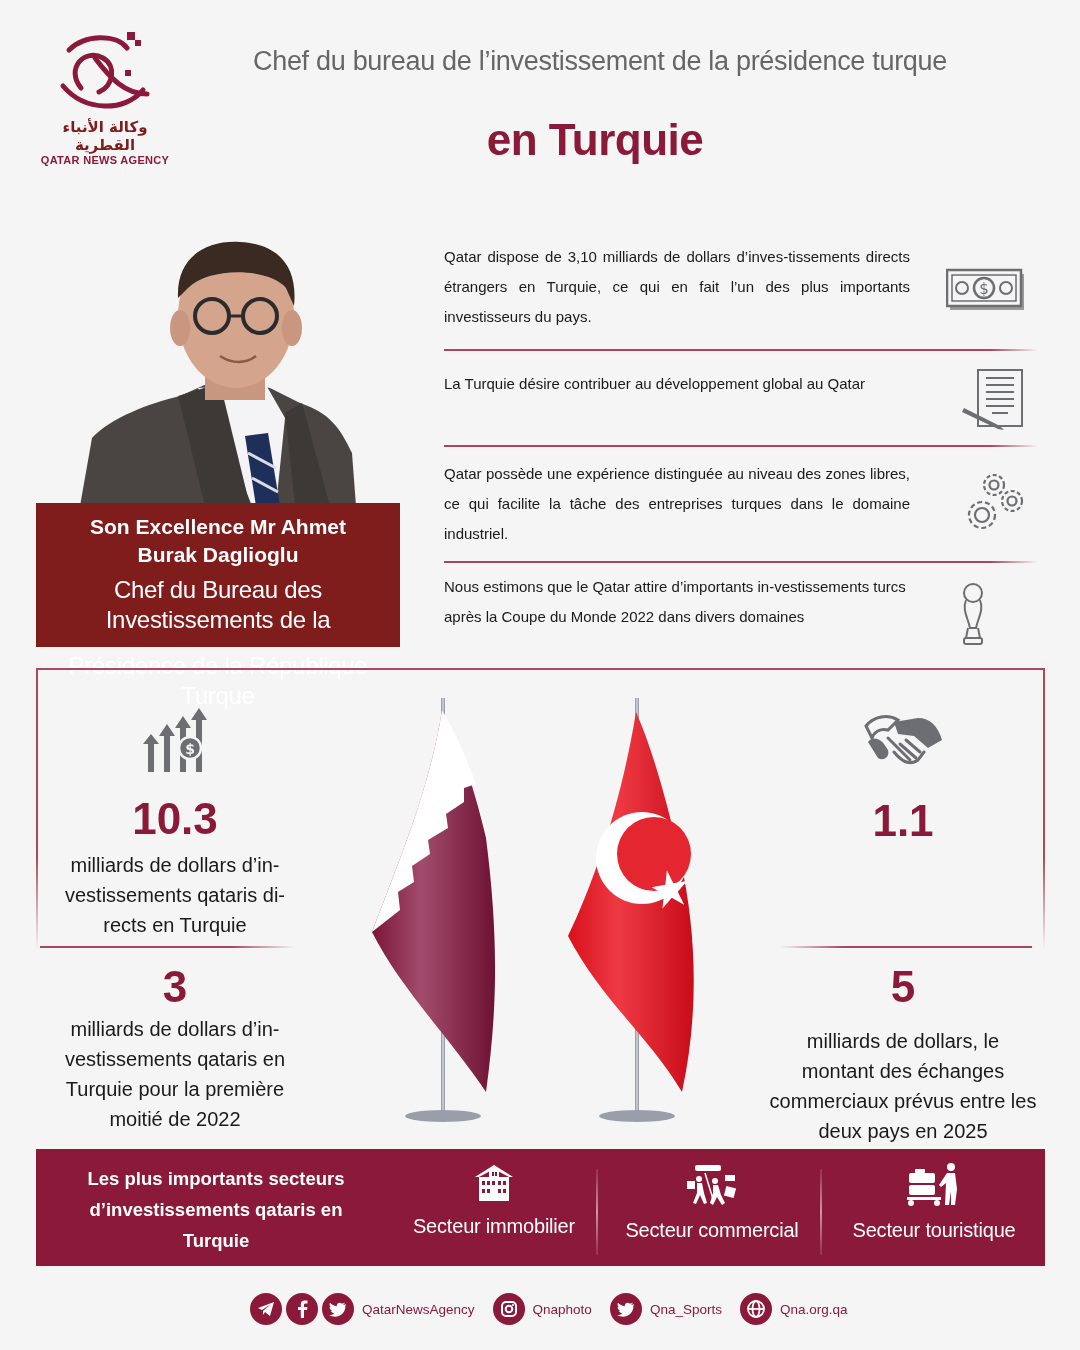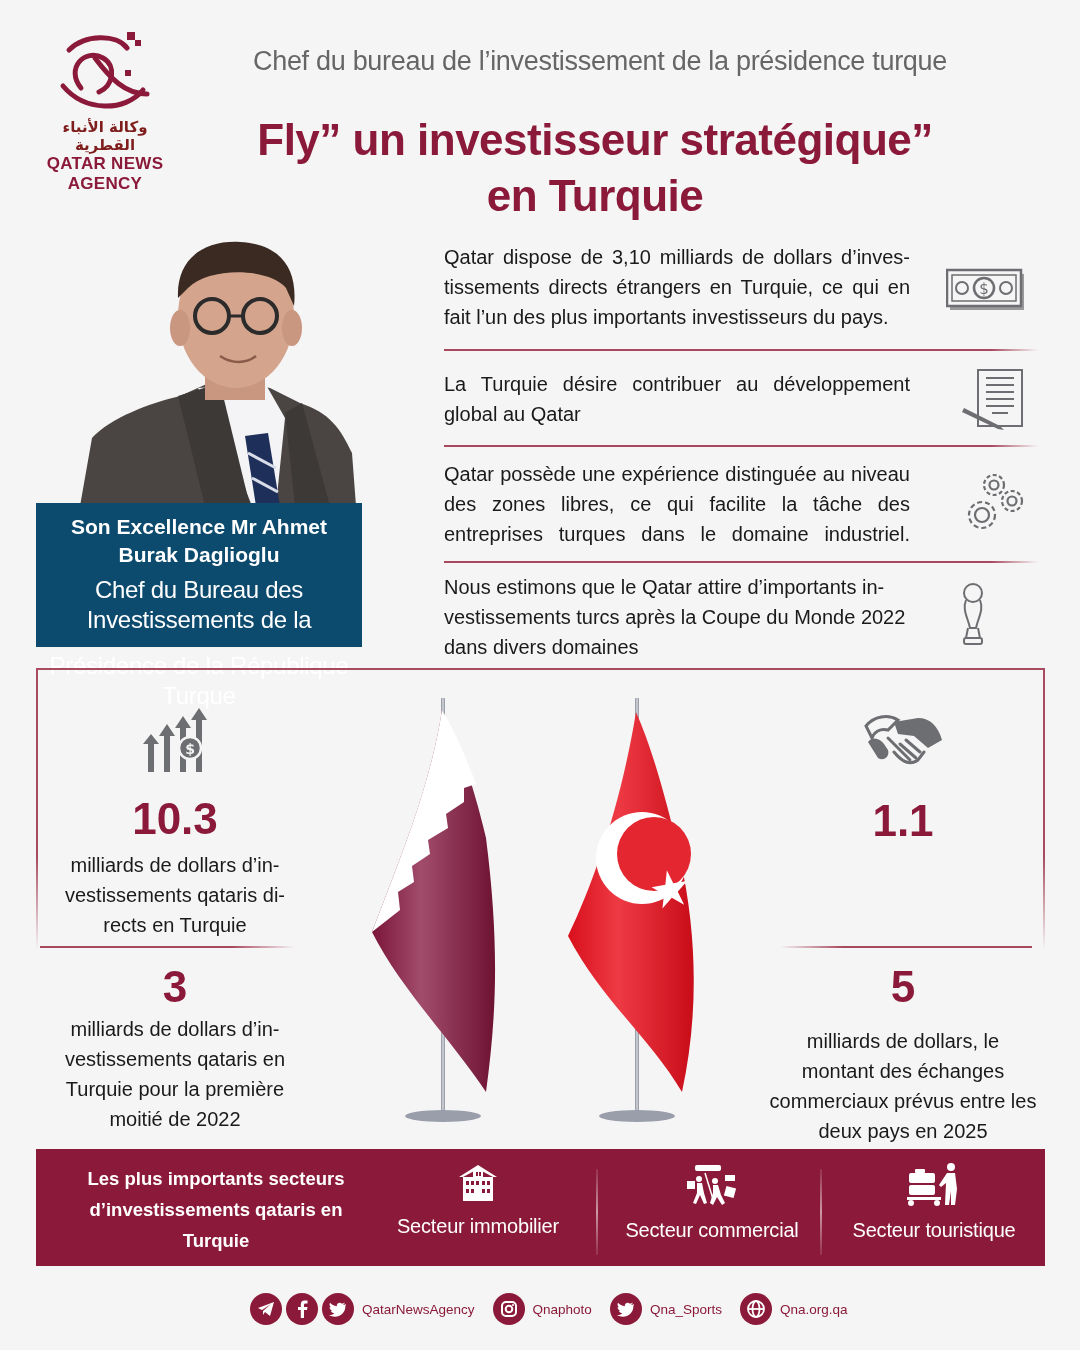"QATAR NEWS AGENCY" .logo .en { font-size: 17px -> 11px }
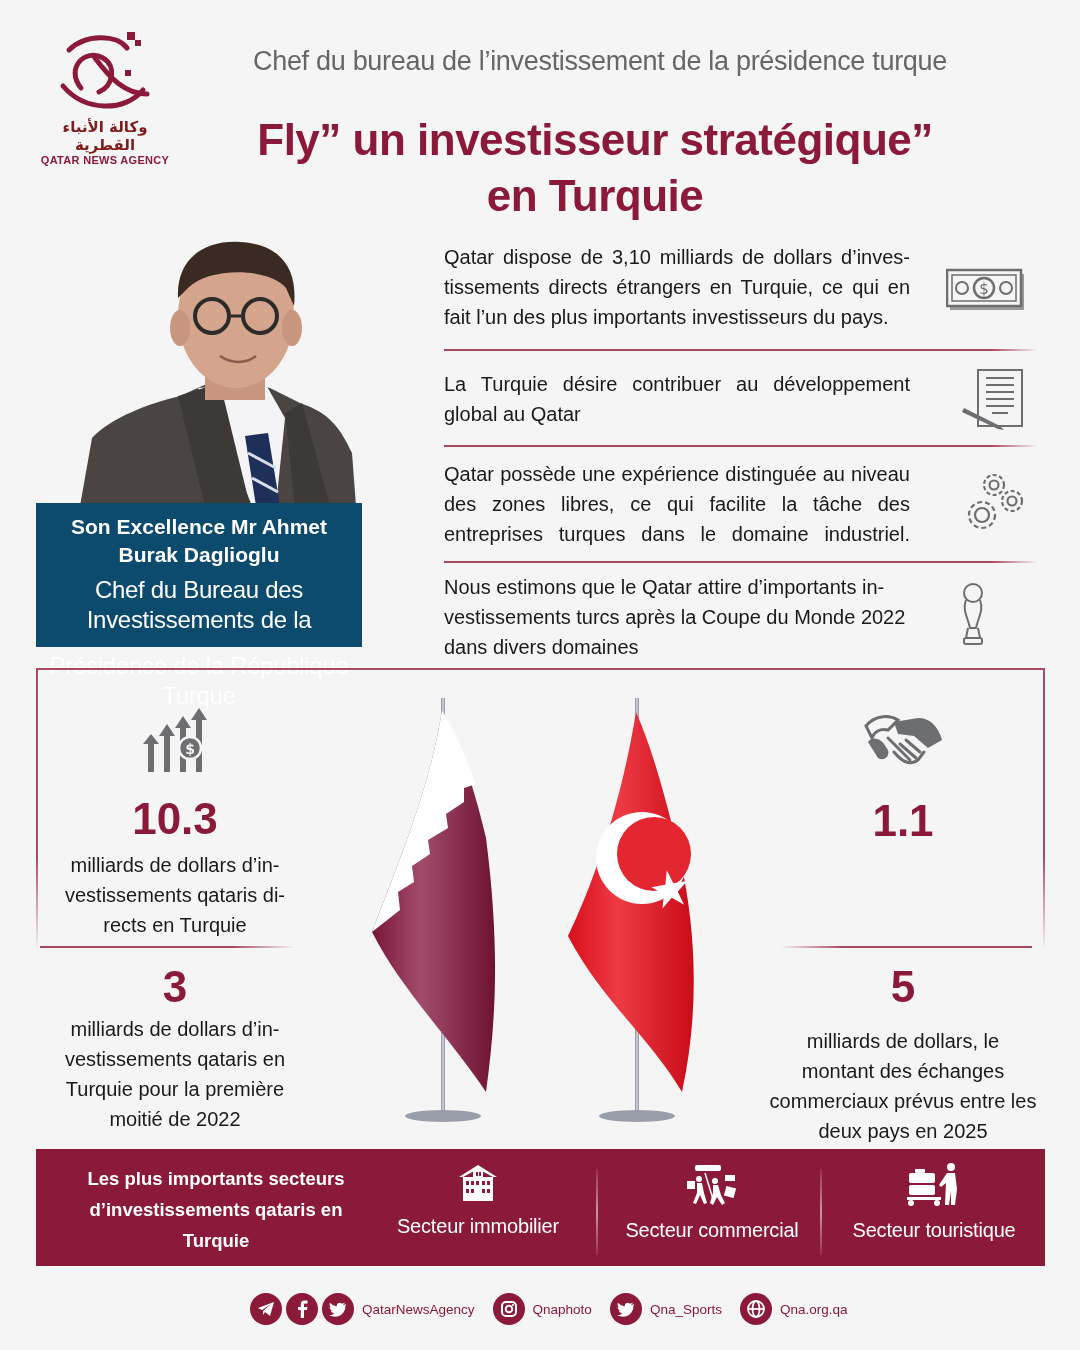"Fly” un investisseur stratégique”" div { html: <div>Fly” un investisseur stratégique”</div> -> none }
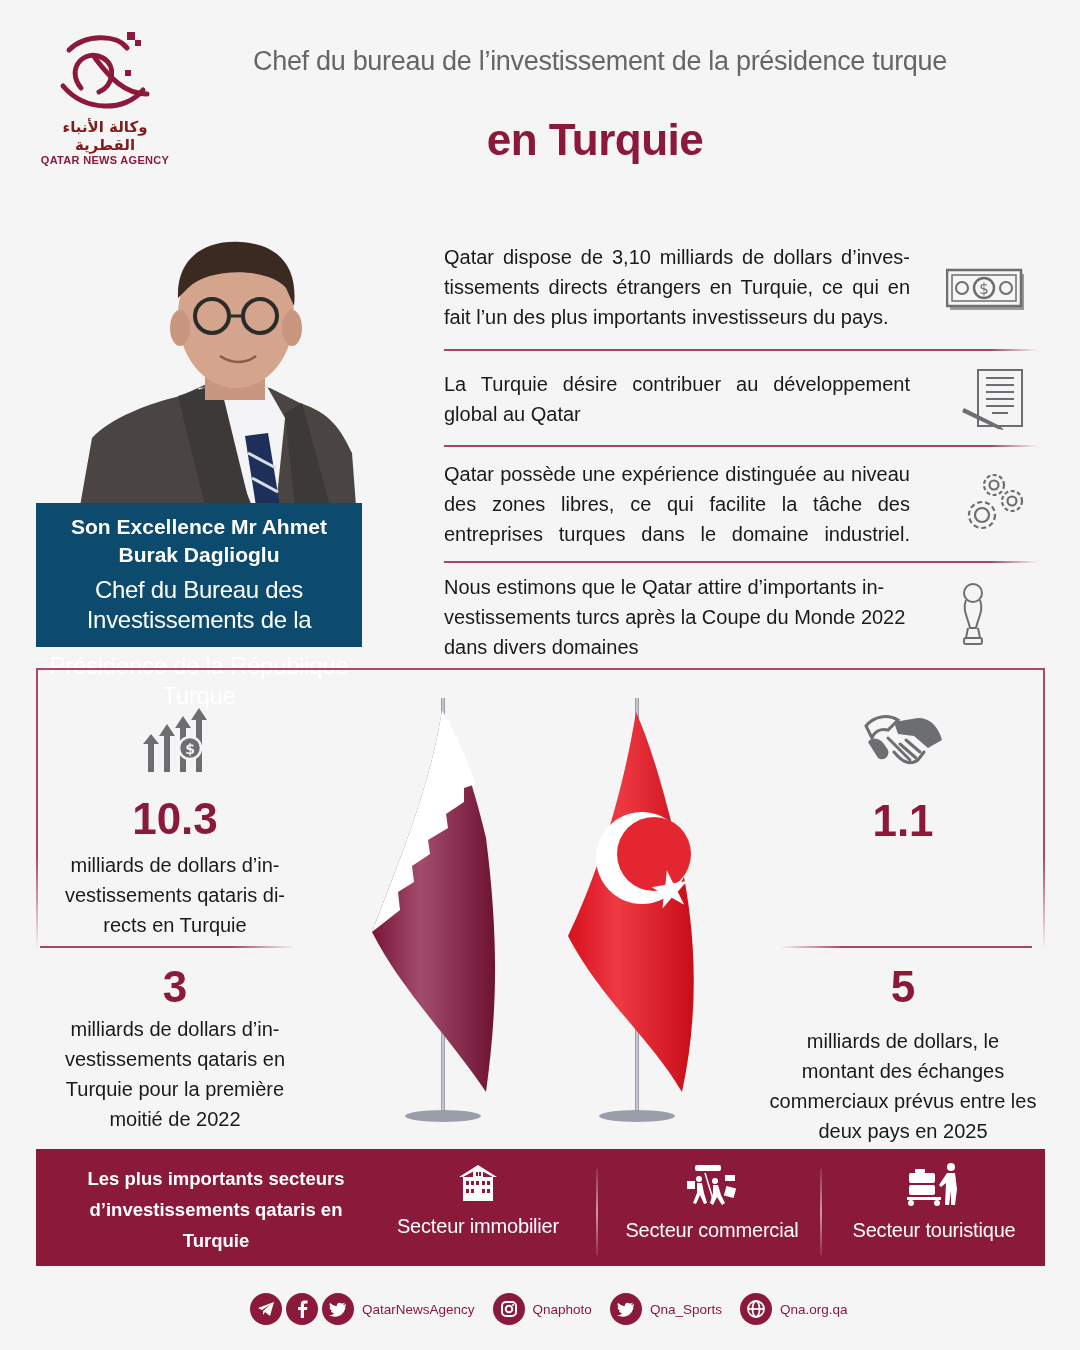"Qatar dispose de 3,10 milliards" .fact .txt { font-size: 20px -> 15px }
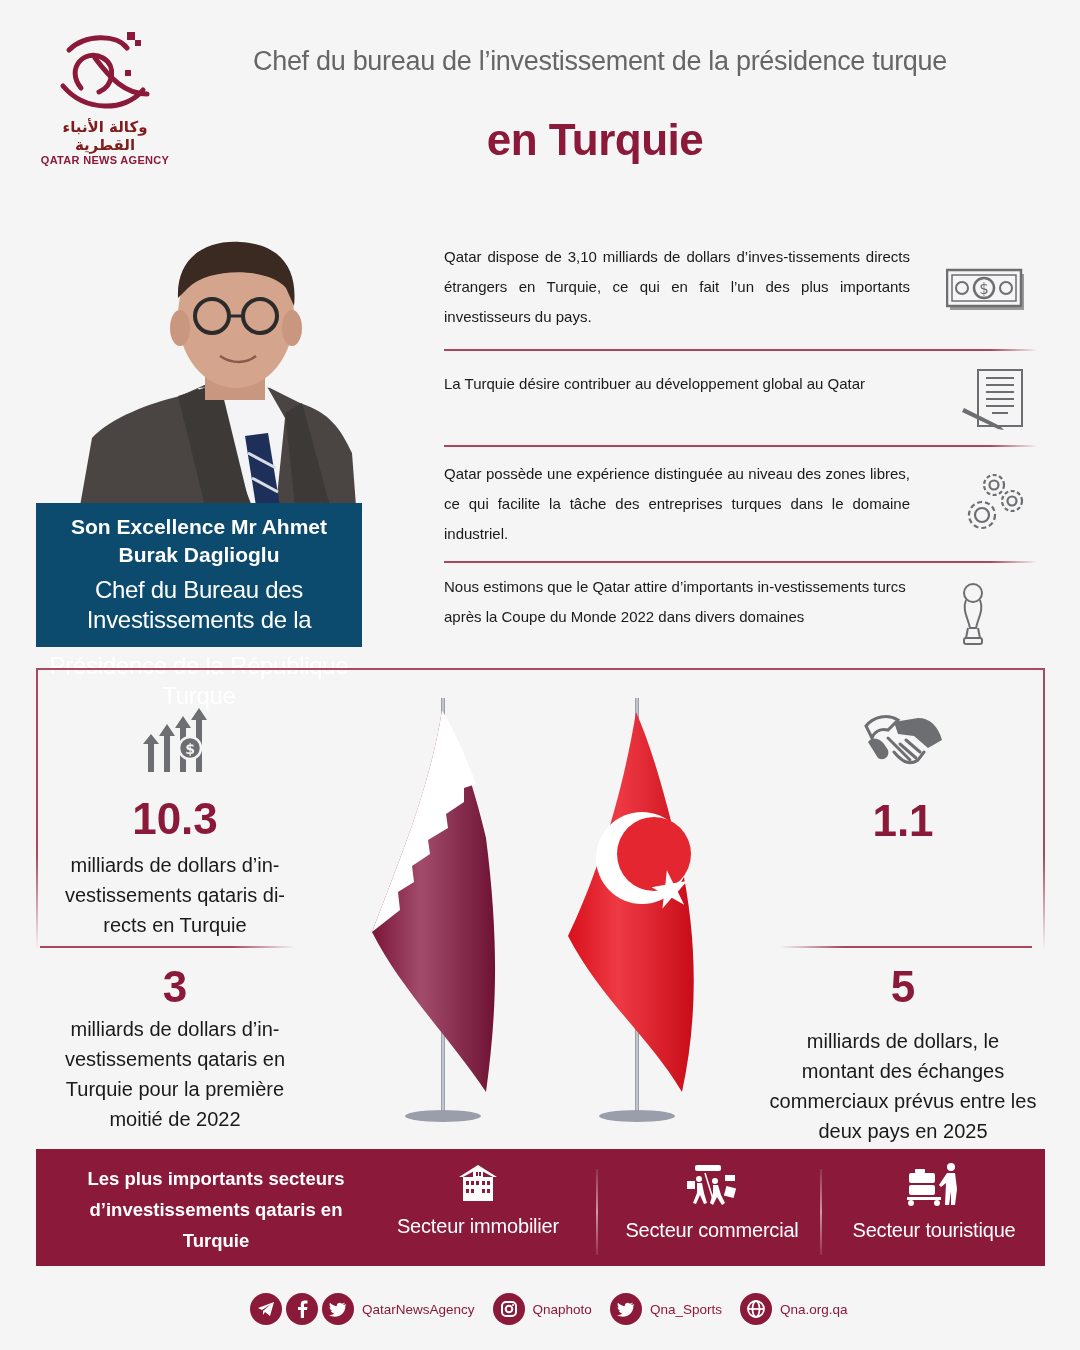"Son Excellence Mr Ahmet" .name-card { background: #0c4a6e -> #7f1d1d; width: 326px -> 364px }
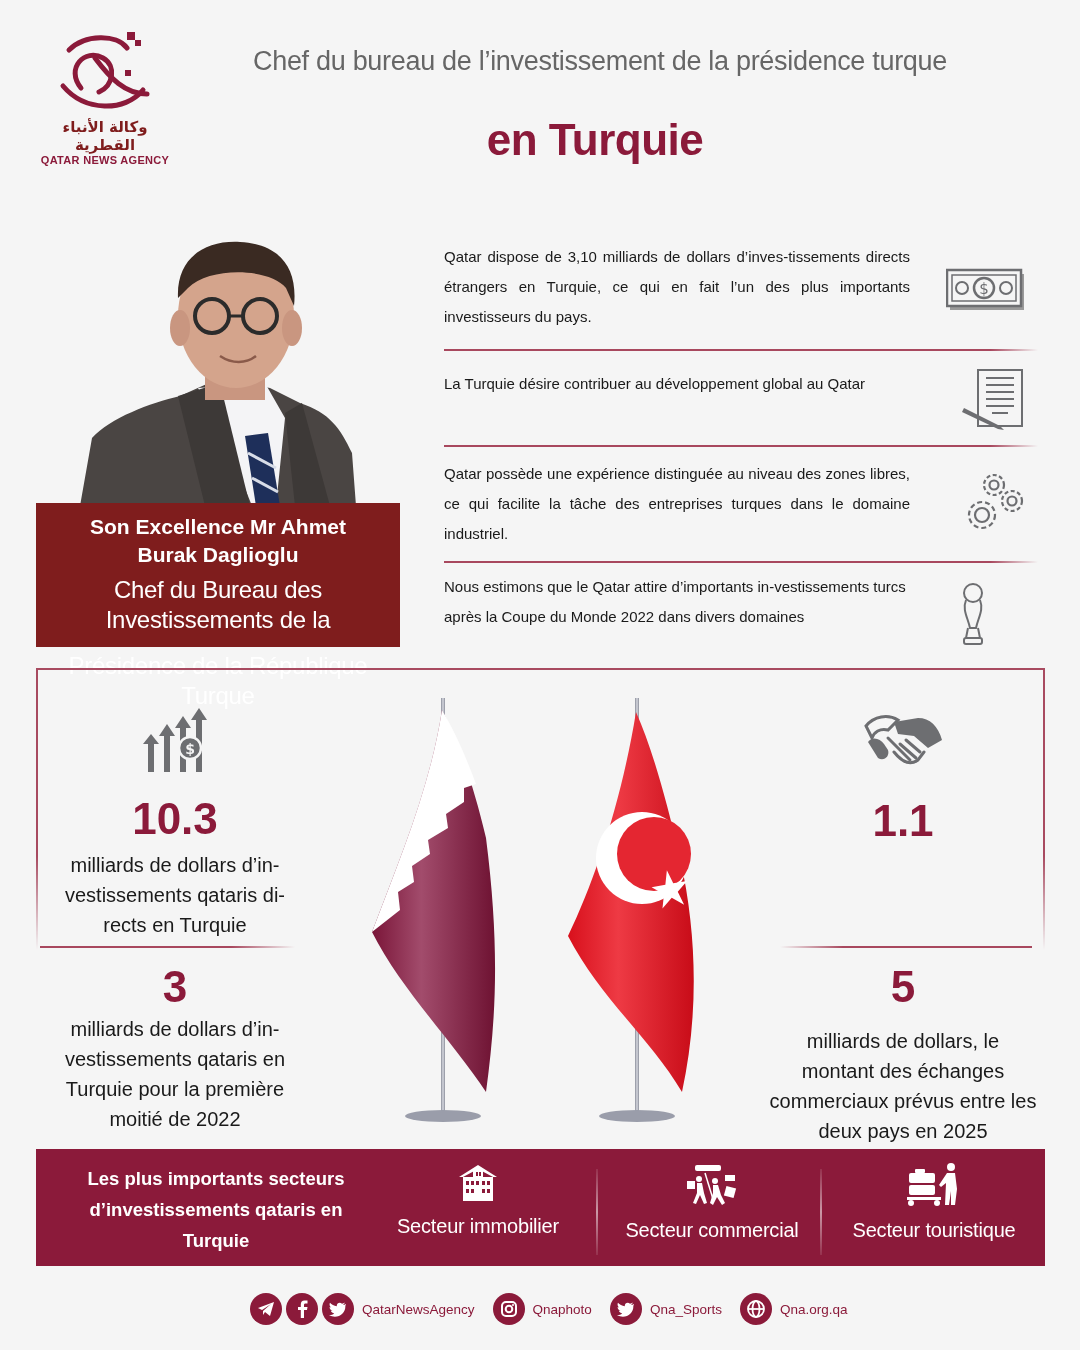"Secteur immobilier" div.sector { left: 332px -> 348px }
